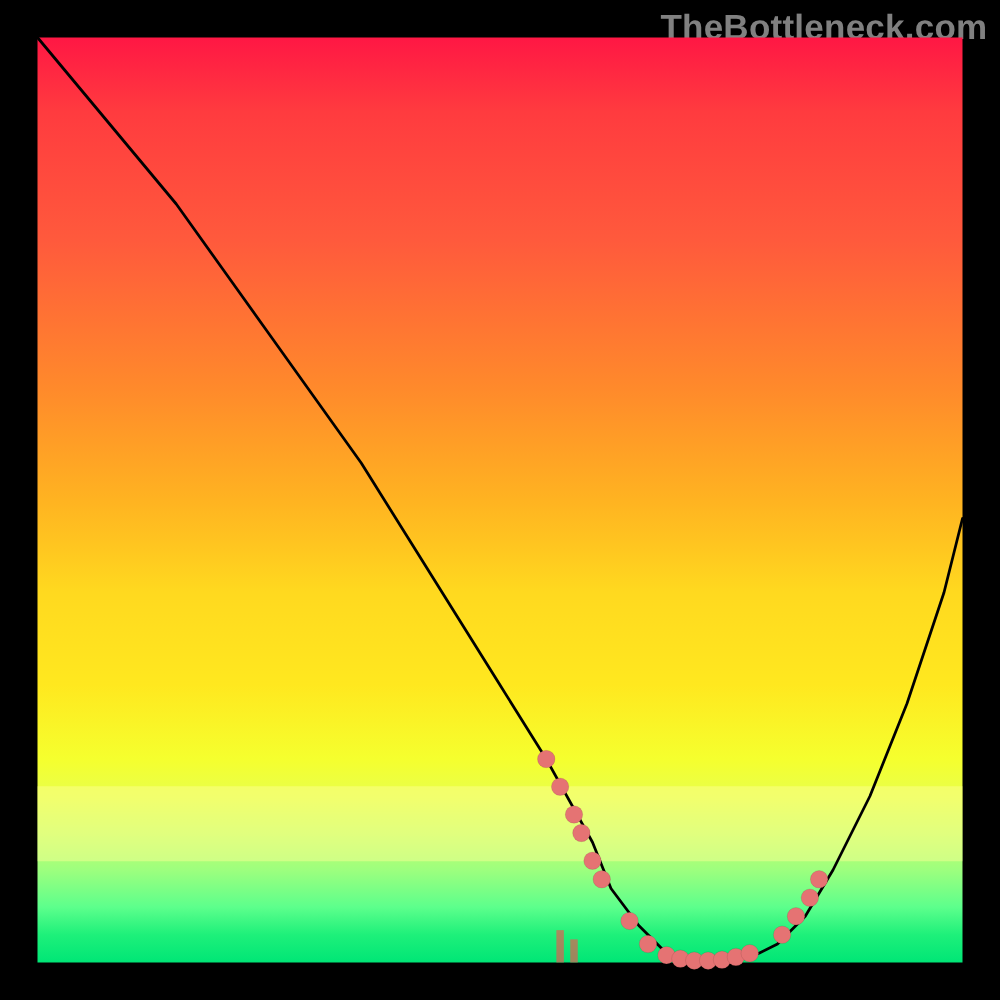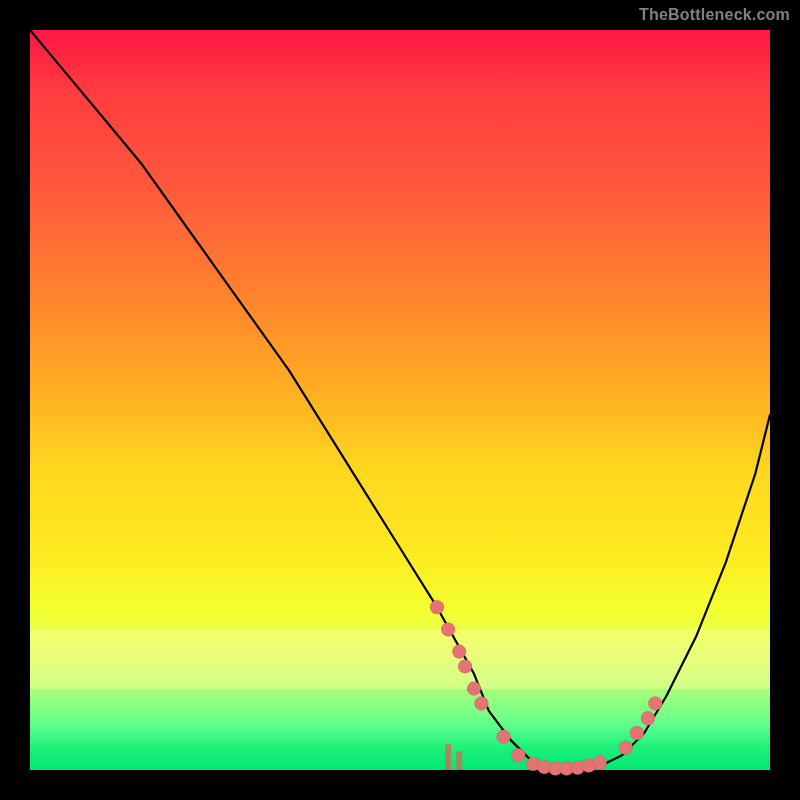"TheBottleneck.com" .watermark { font-size: 16px -> 28px }
